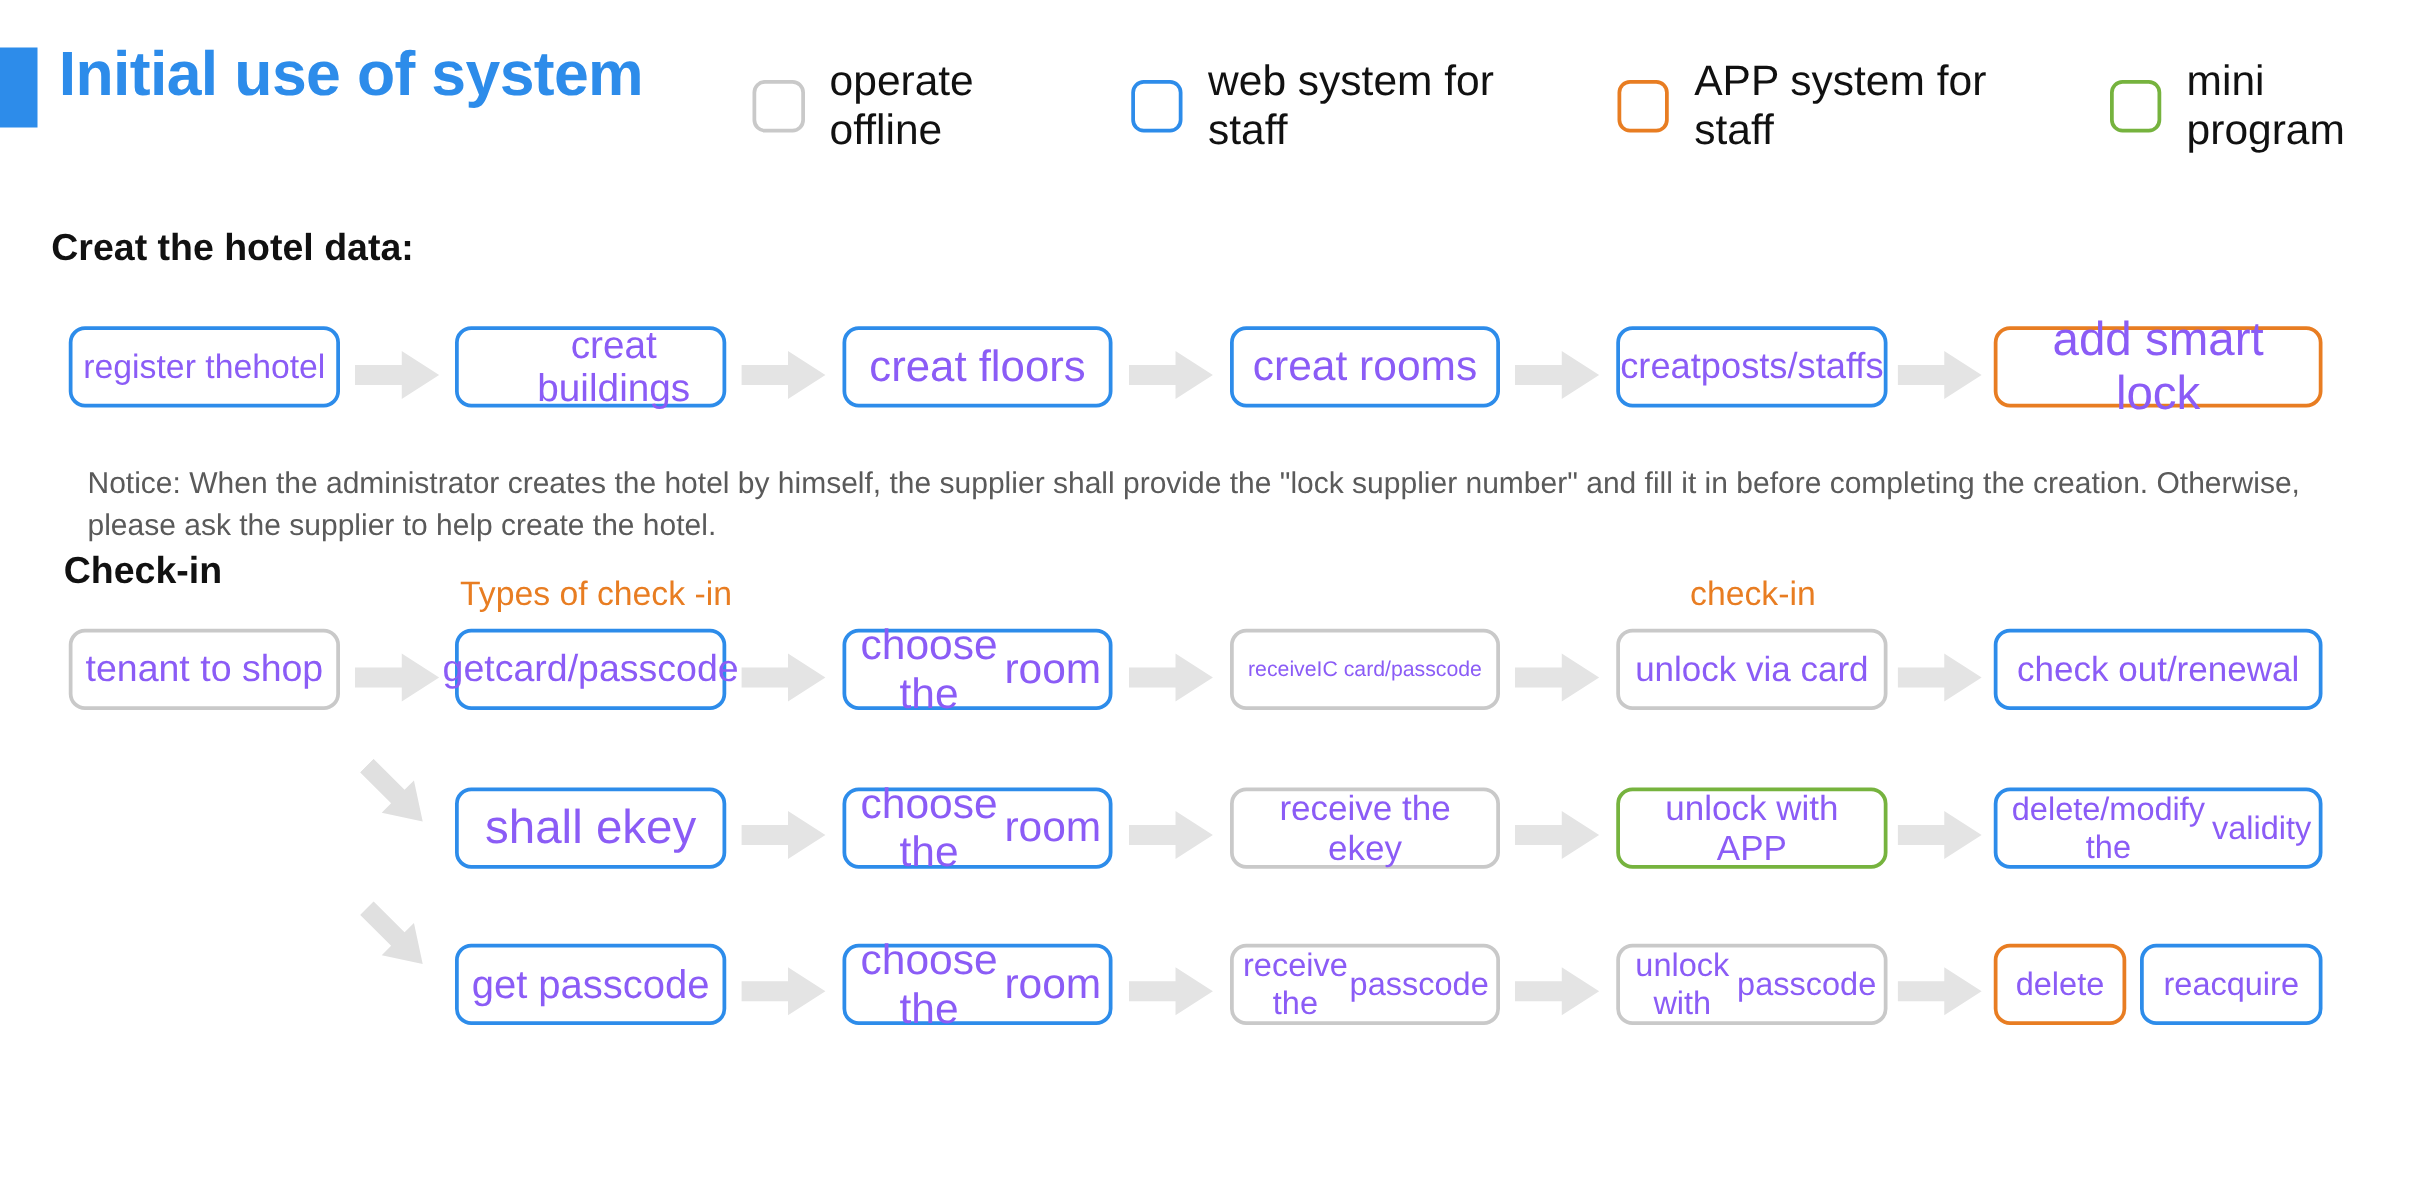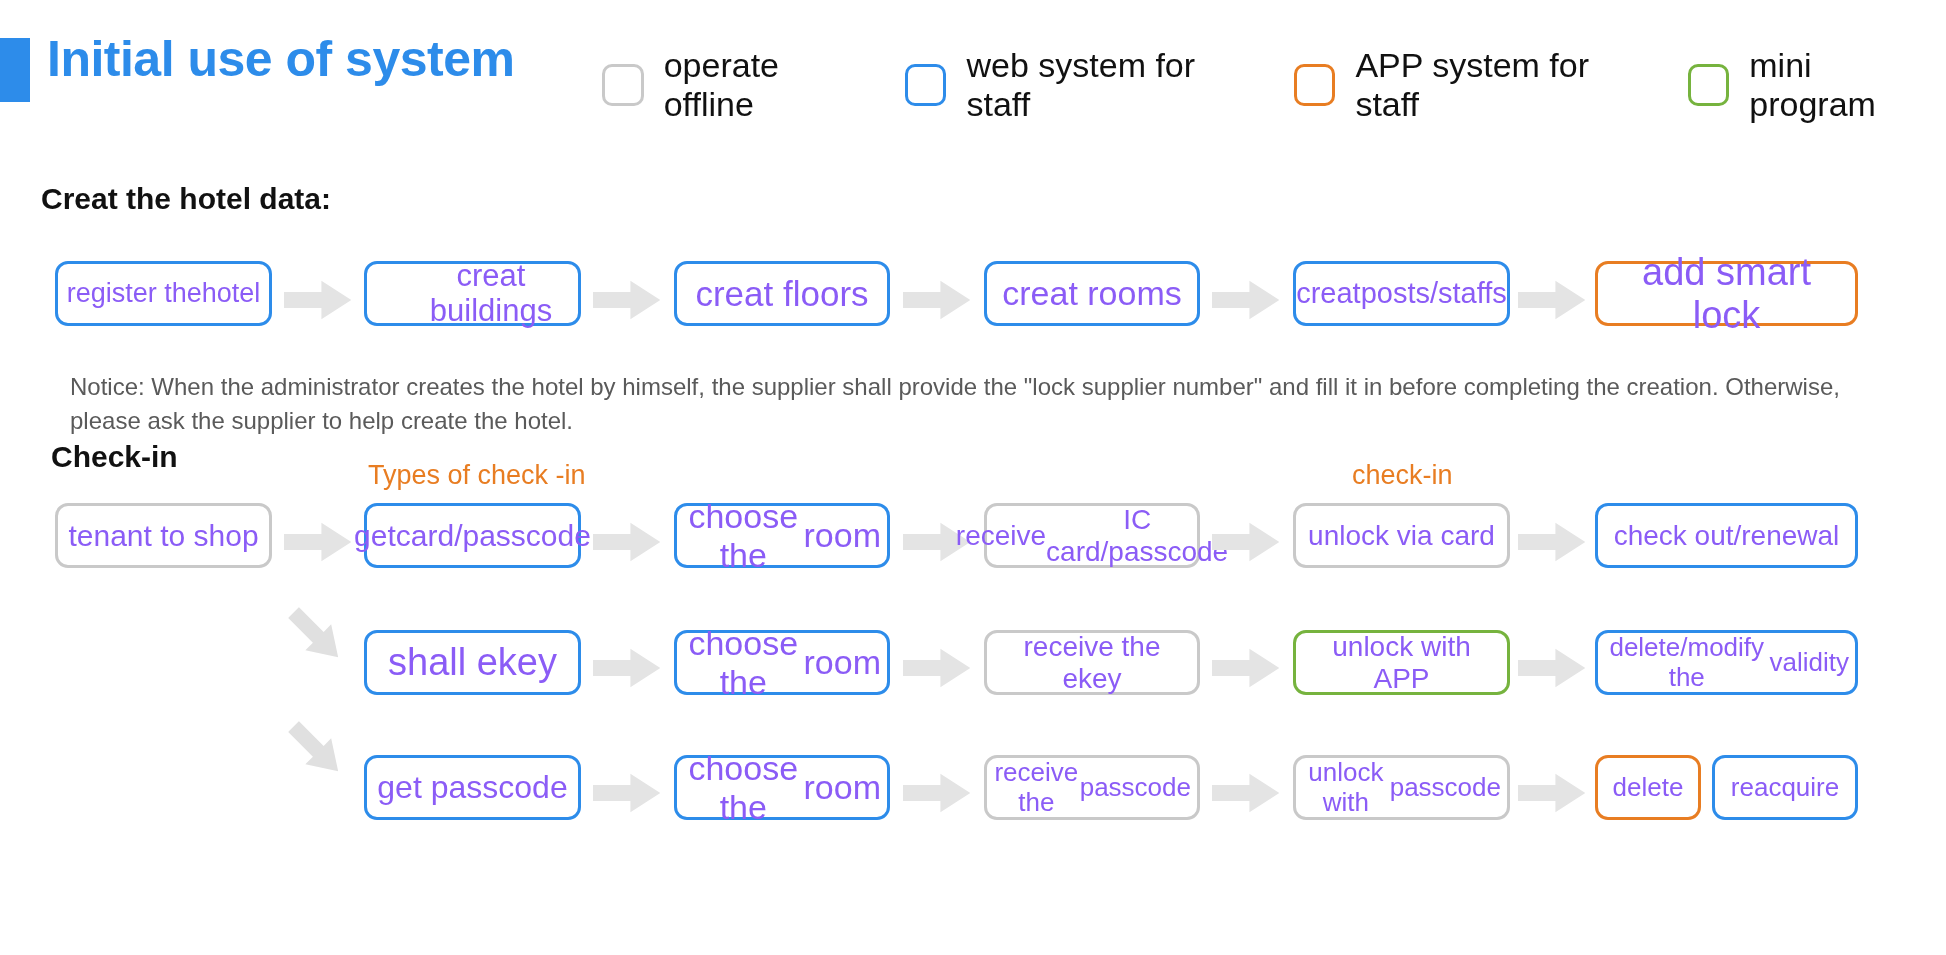"receive" .fs23 { font-size: 28px -> 17px }
